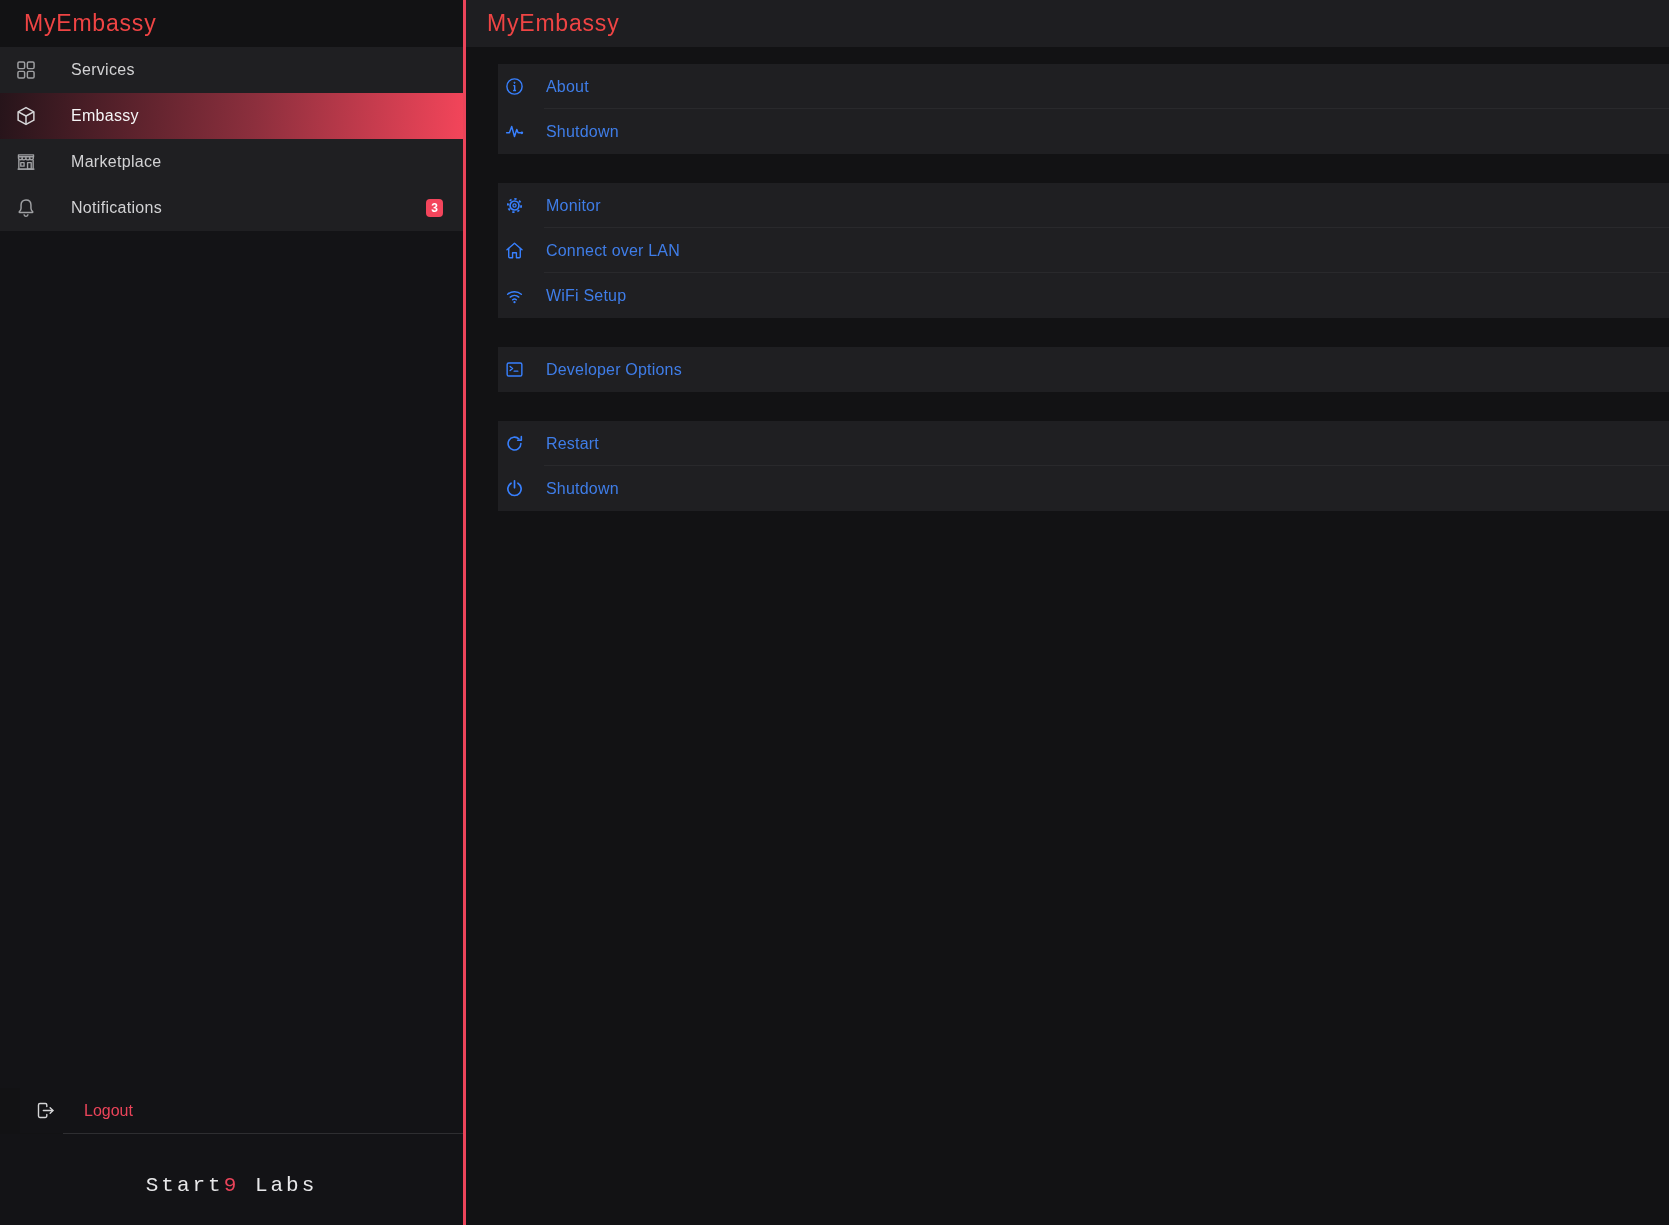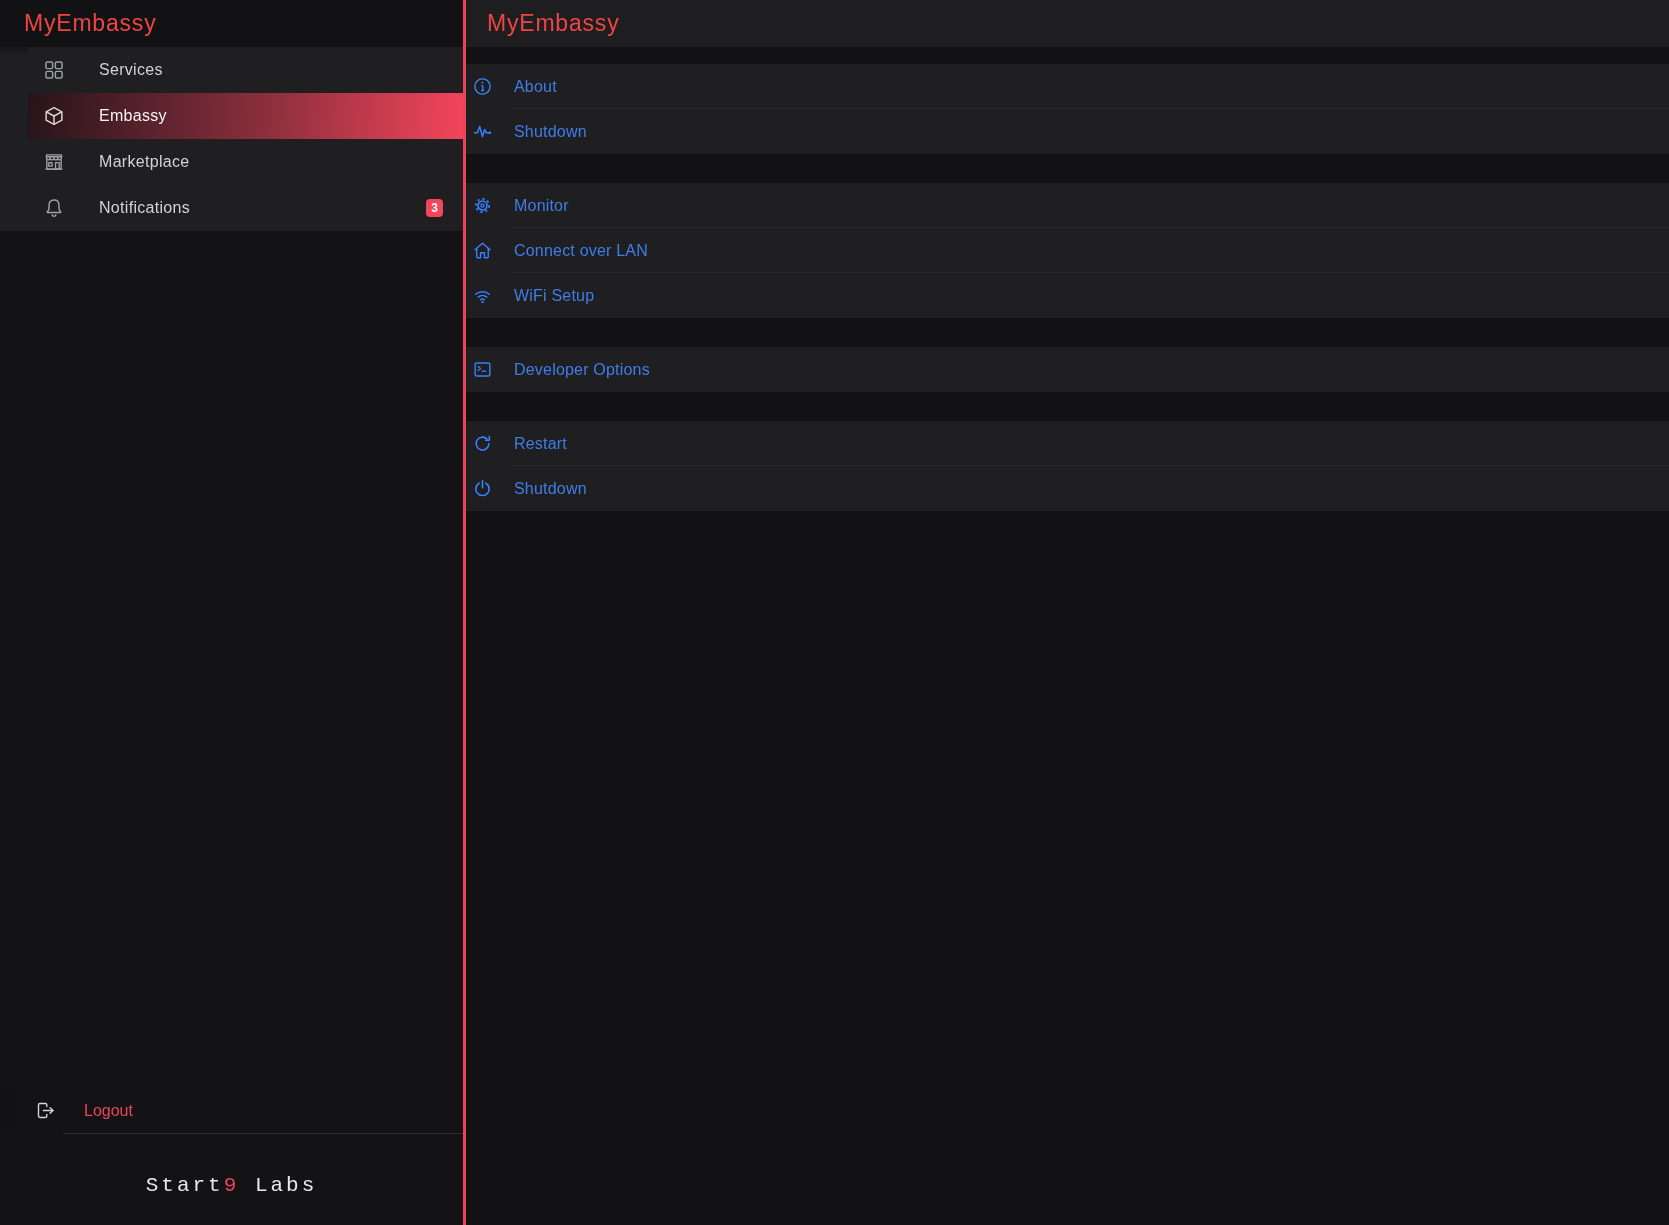"Services" .side-item { margin-left: 28px -> none }
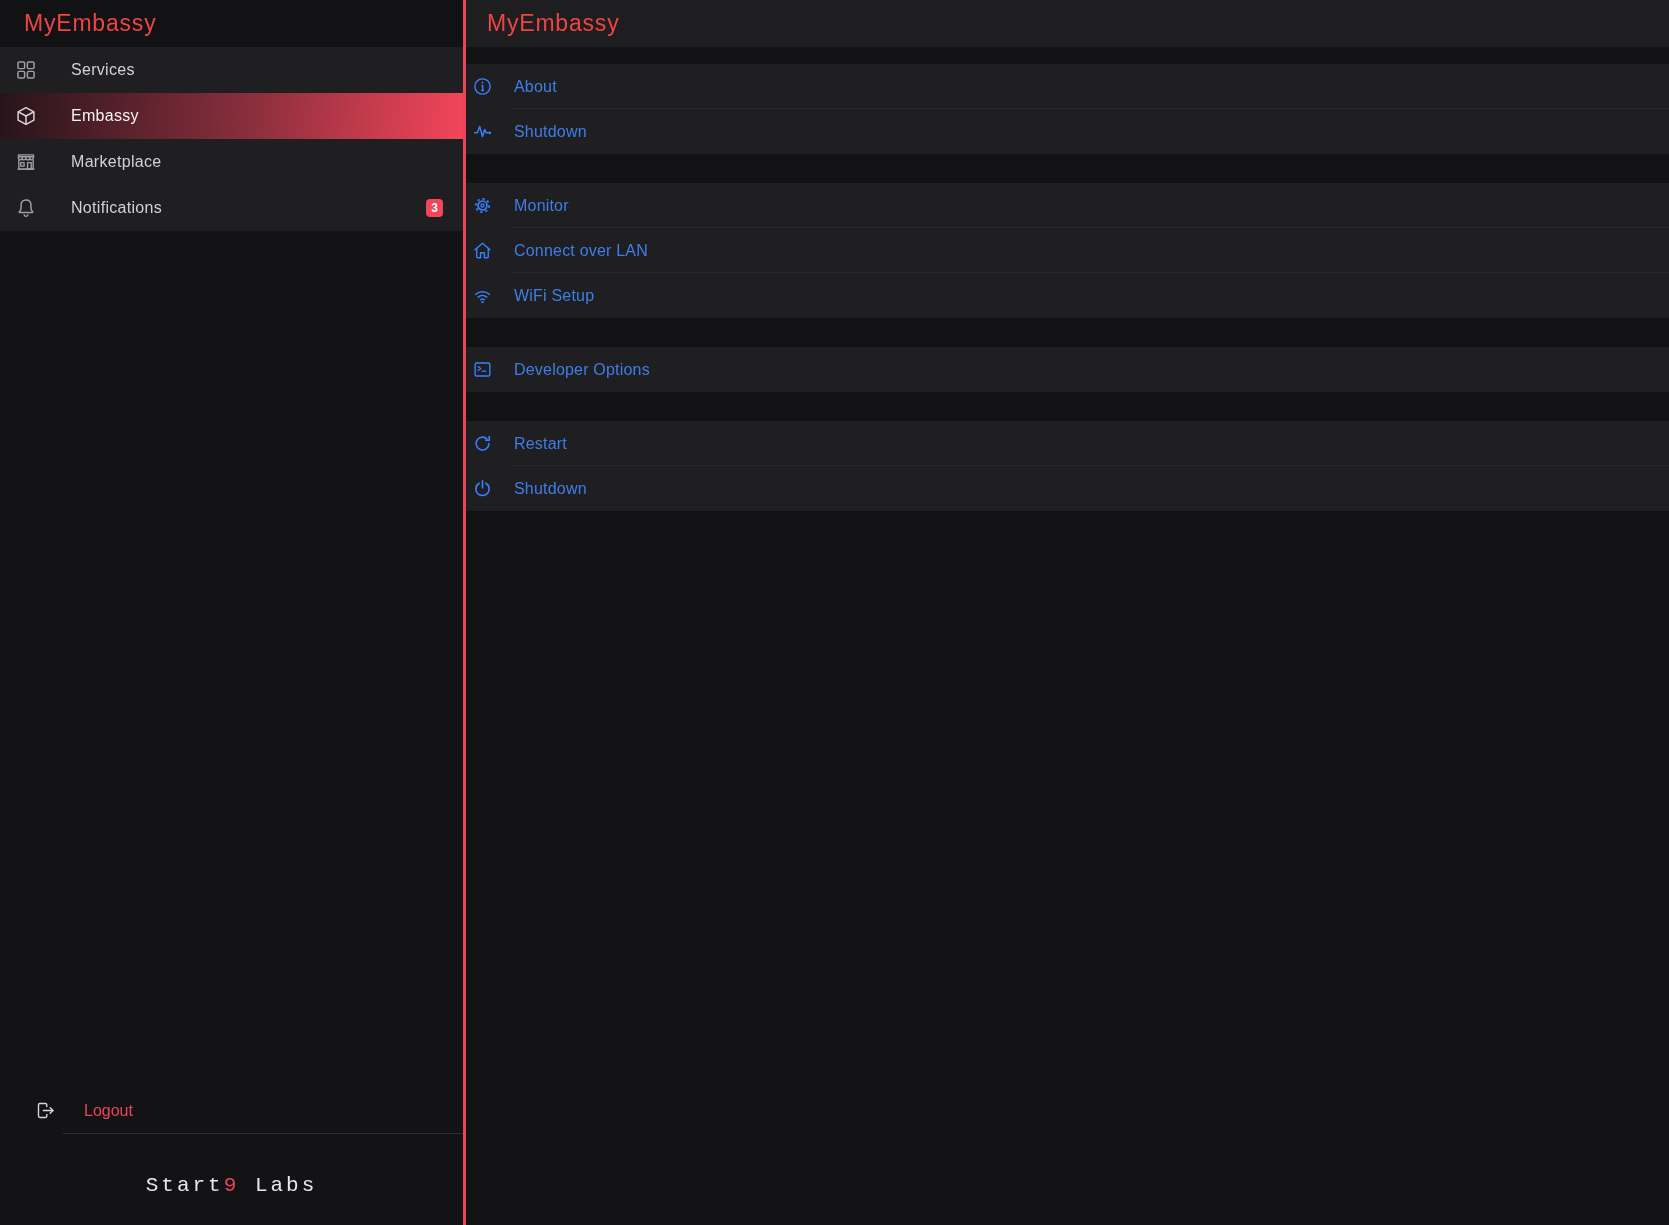"About" .m-group { margin-left: none -> 32px }
